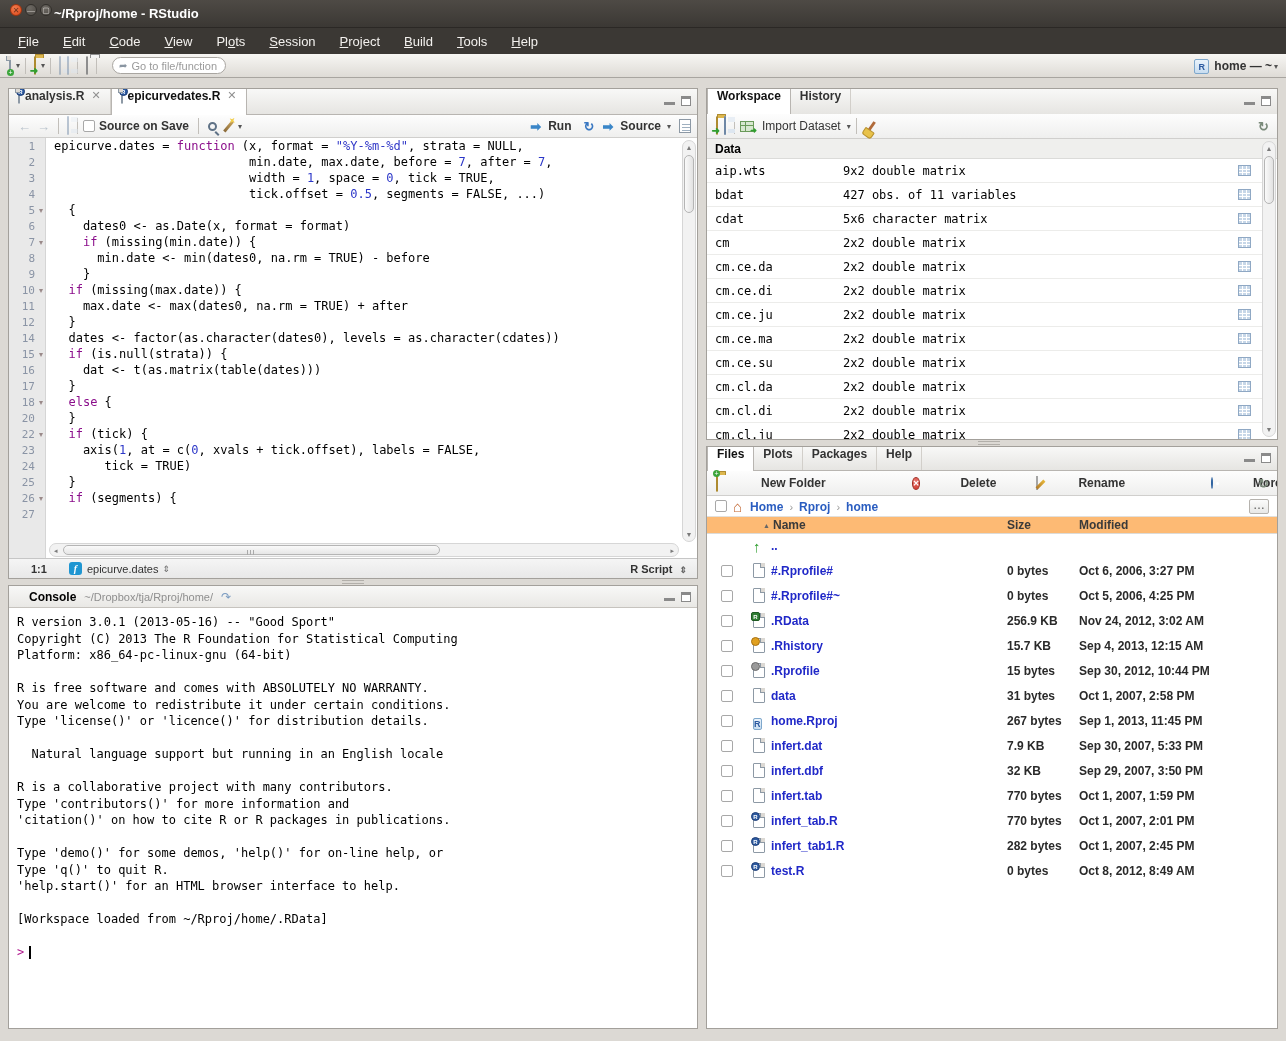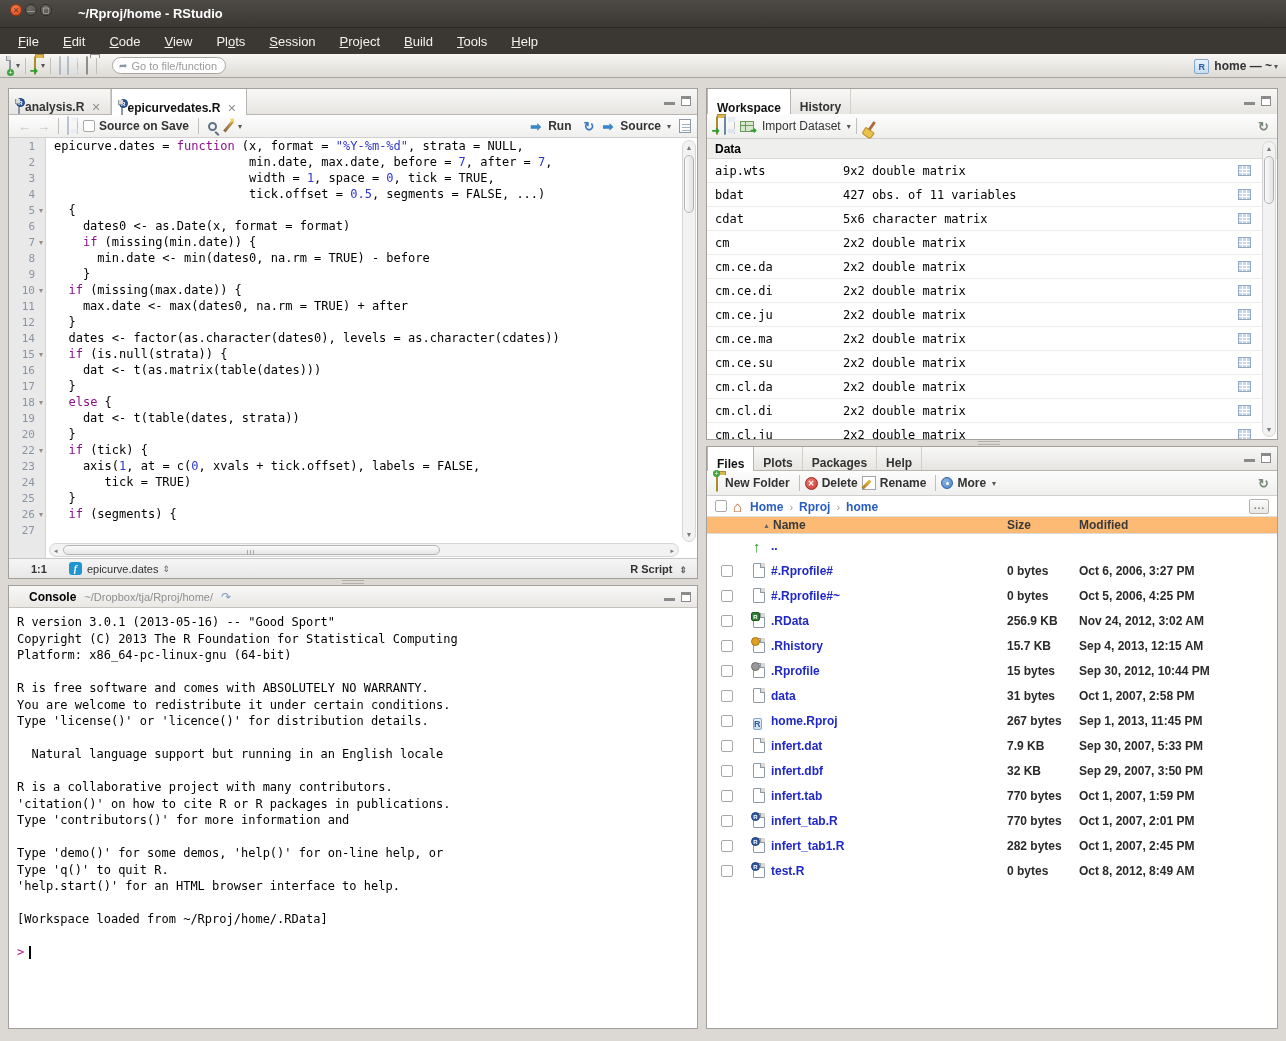"~/Rproj/home - RStudio" .win-title { left: 78px -> 54px }
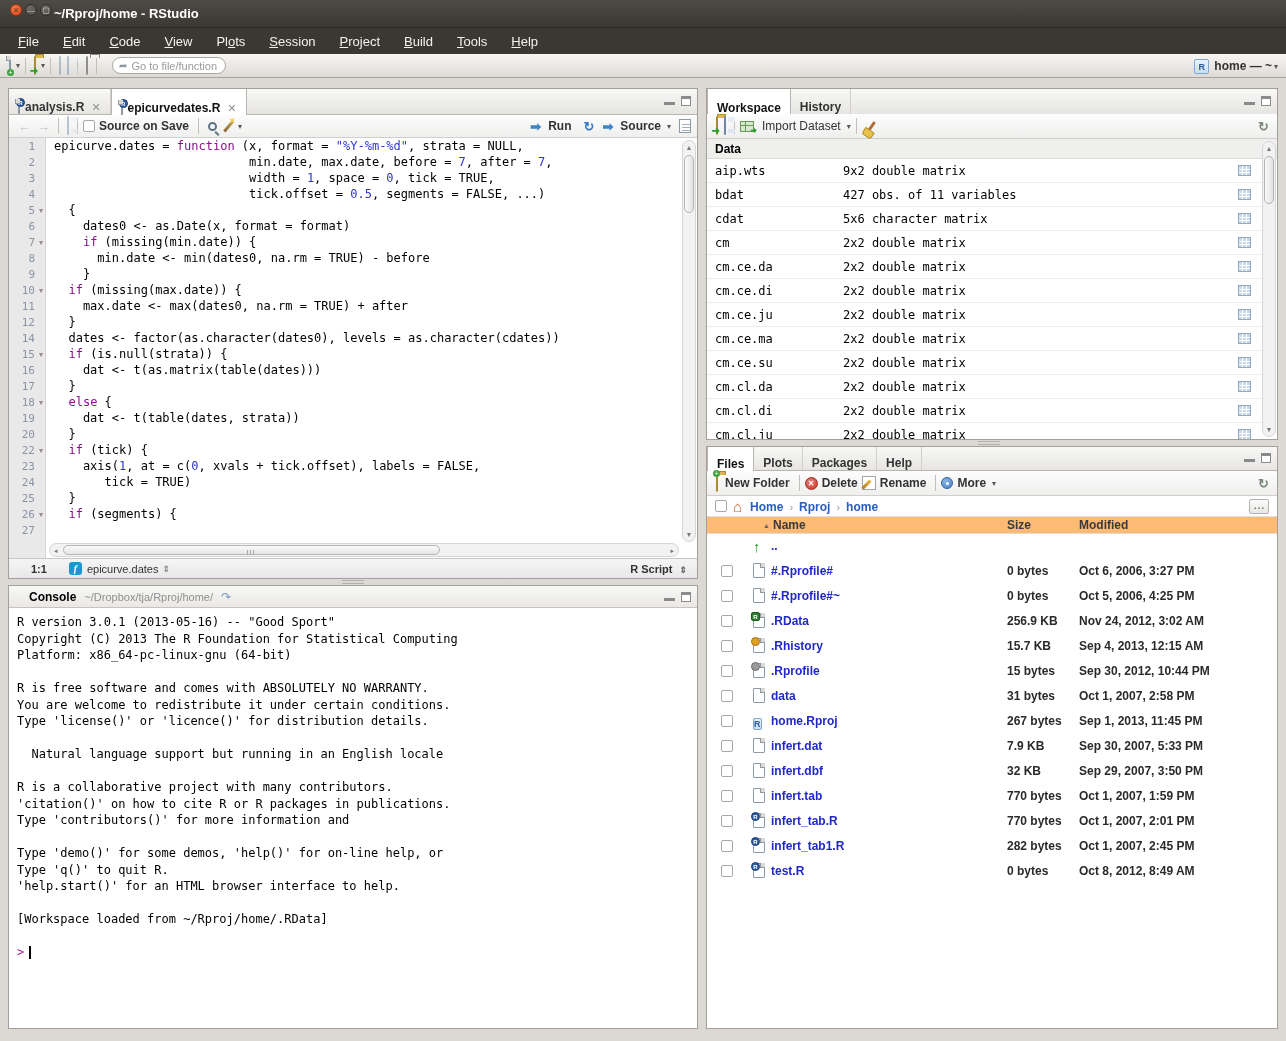"analysis.R" .tab { align-items: flex-end -> flex-start }
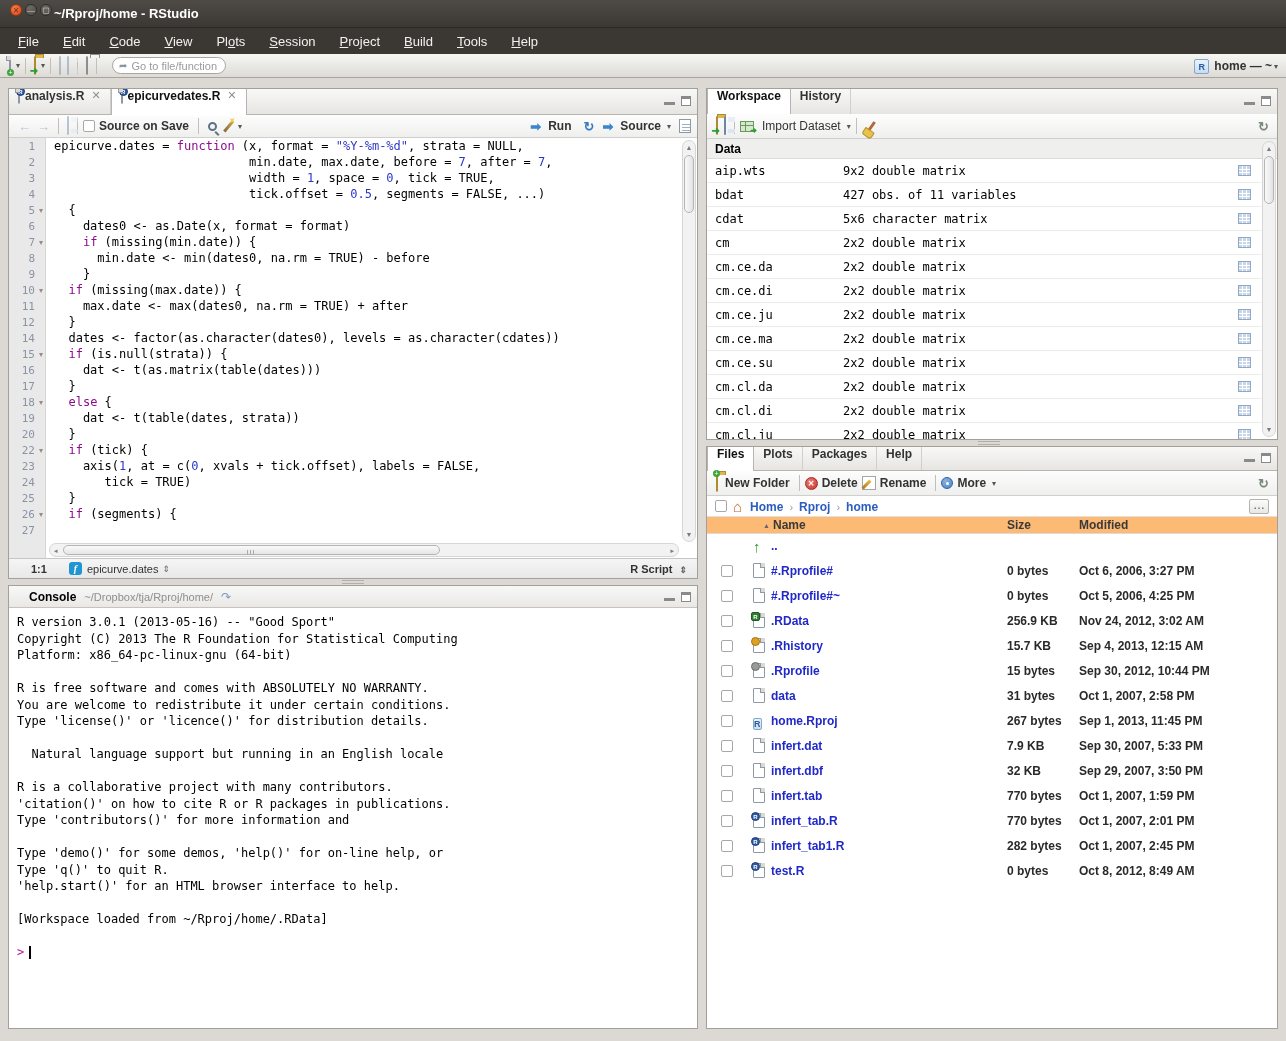"19" div.code-row { html: <div> <span>19</span> <span></span> <span><span> dat &lt;- t(table(dates, strata))</span></span> </div> -> none }
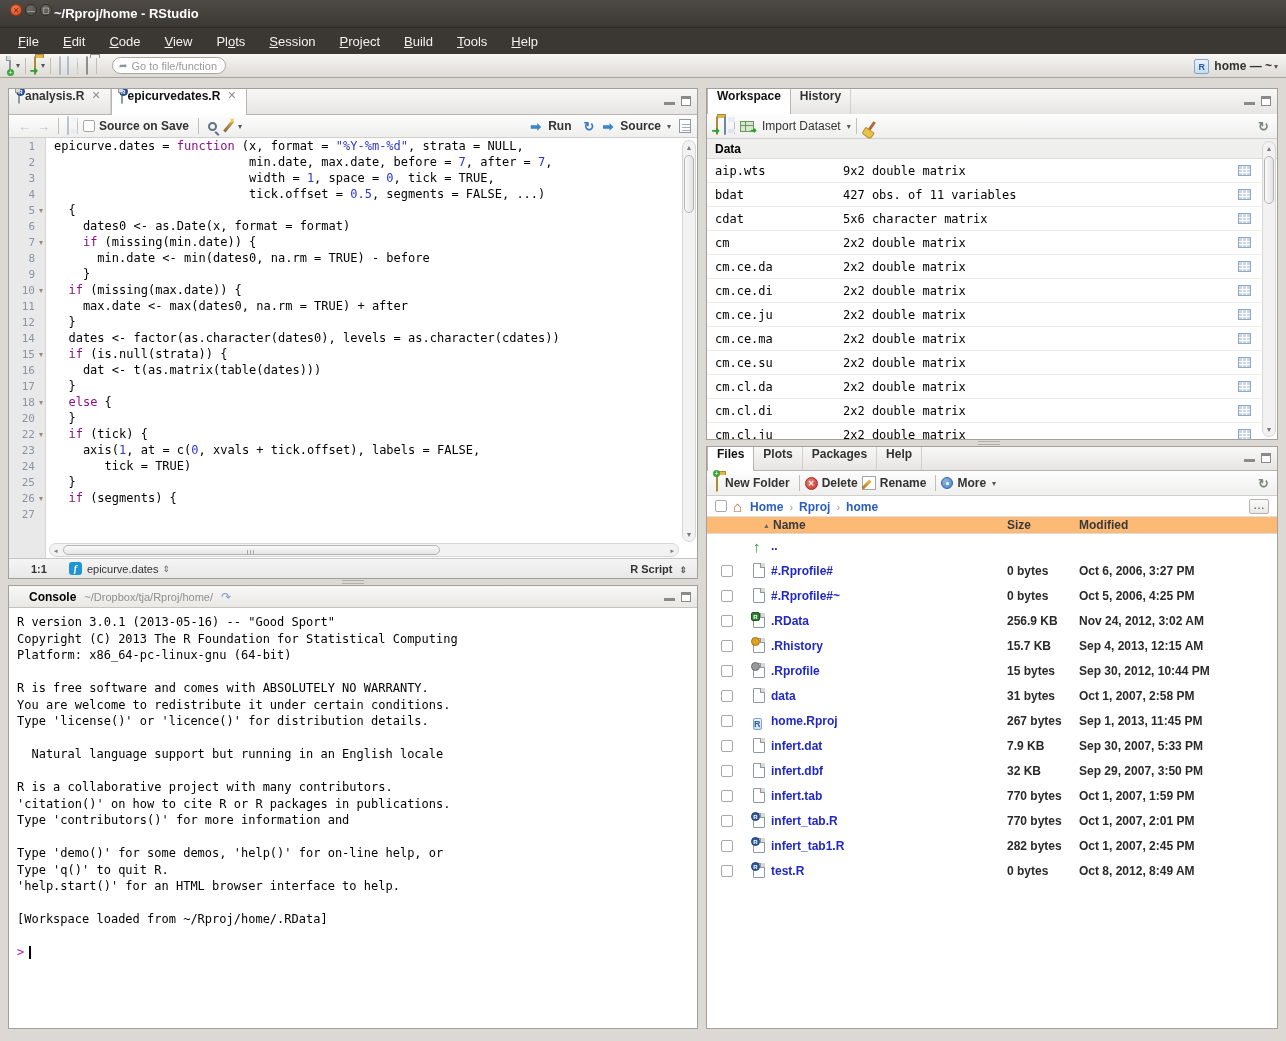"New Folder" #files-toolbar { gap: none -> 36px }
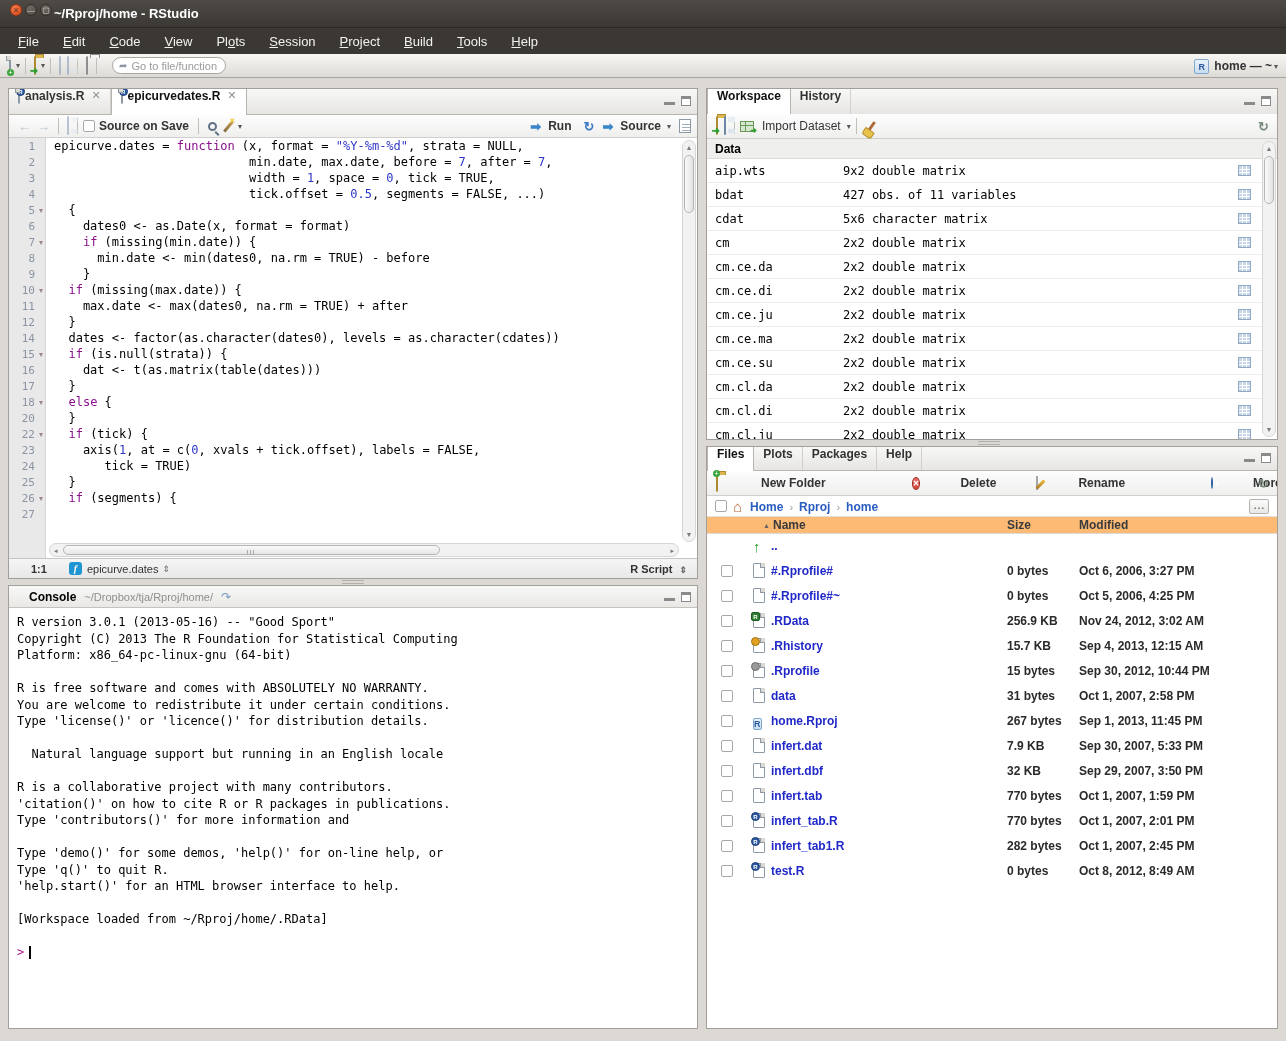"'citation()' on how to cite" div.console-line { order: before "Type 'contributors()' for more" -> after "Type 'contributors()' for more" }
